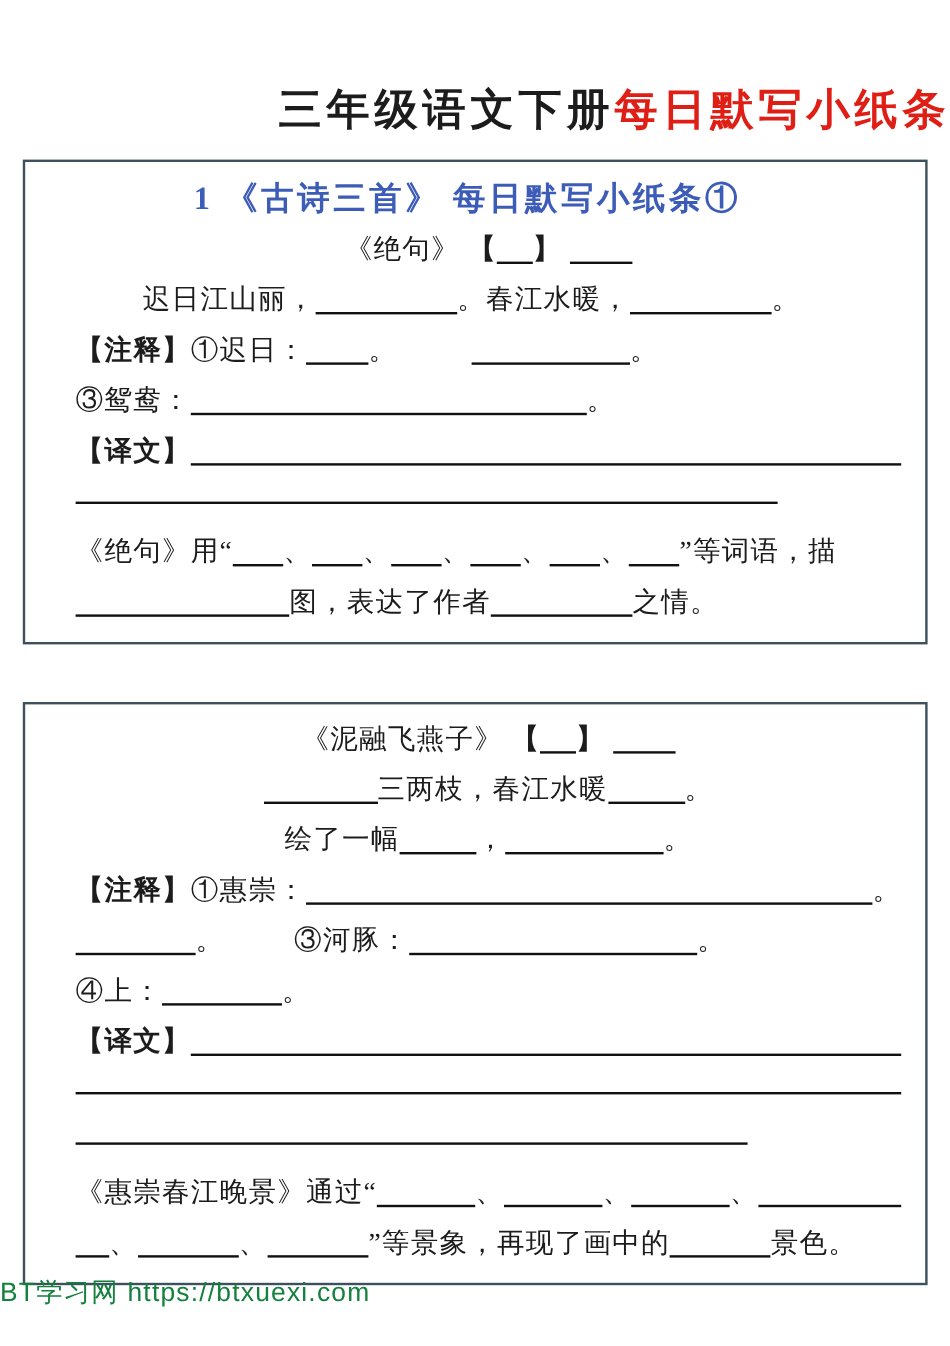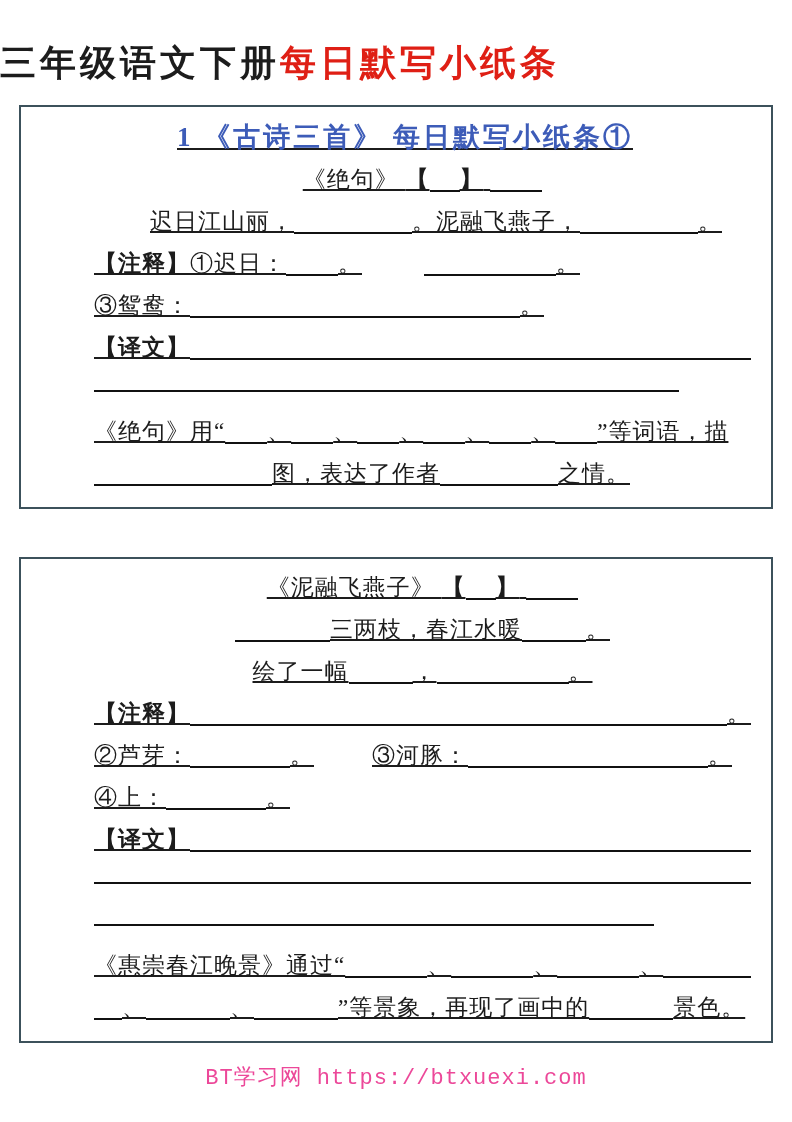"三年级语文下册每日默写小纸条" .page-title { margin-top: none -> 28px; text-align: left -> right }
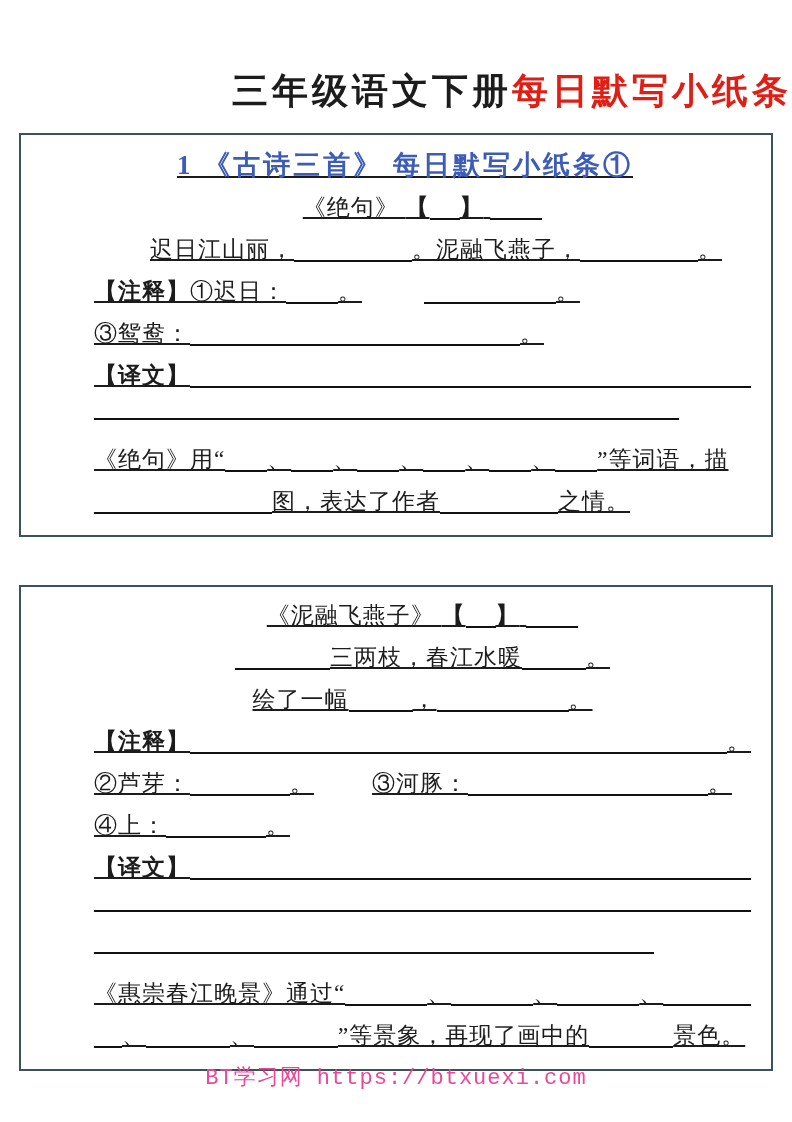"1 《古诗三首》 每日默写小纸条①" .card { padding: 8px 20px 12px 38px -> 8px 20px 12px 7px; text-decoration: underline -> none }
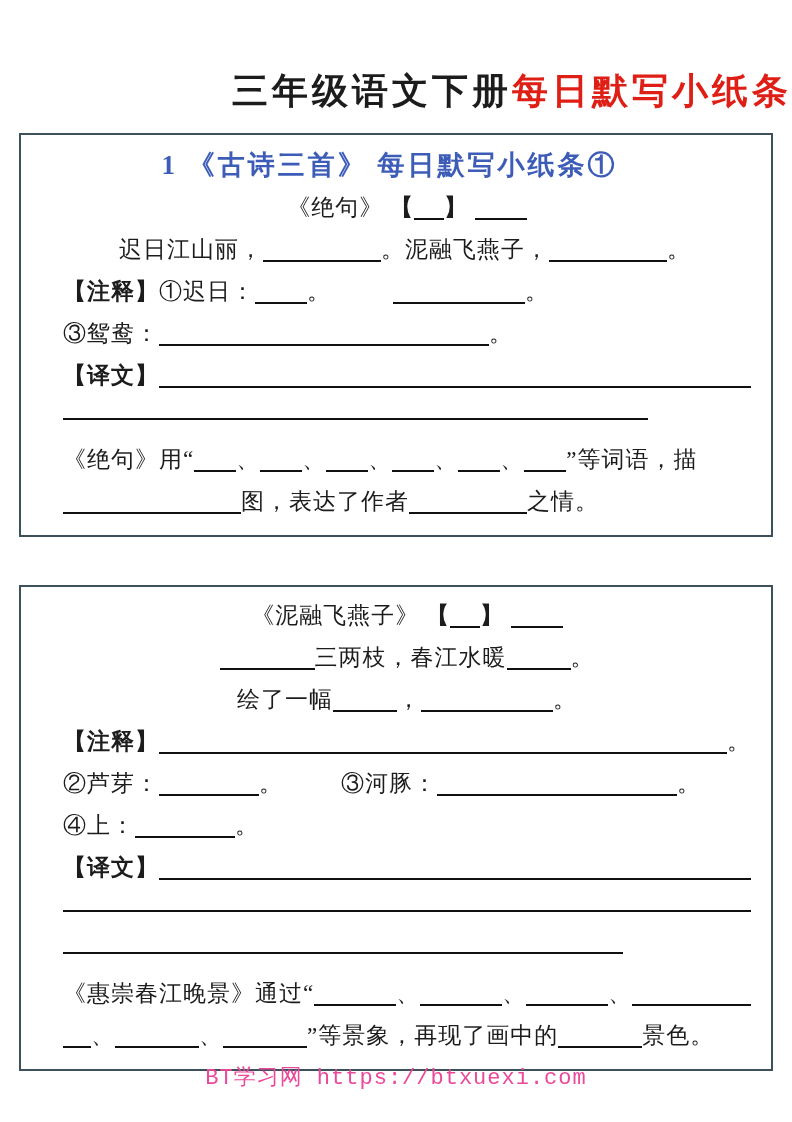"。泥融飞燕子，" span.seg-text { text: 泥融飞燕子 -> 春江水暖 }
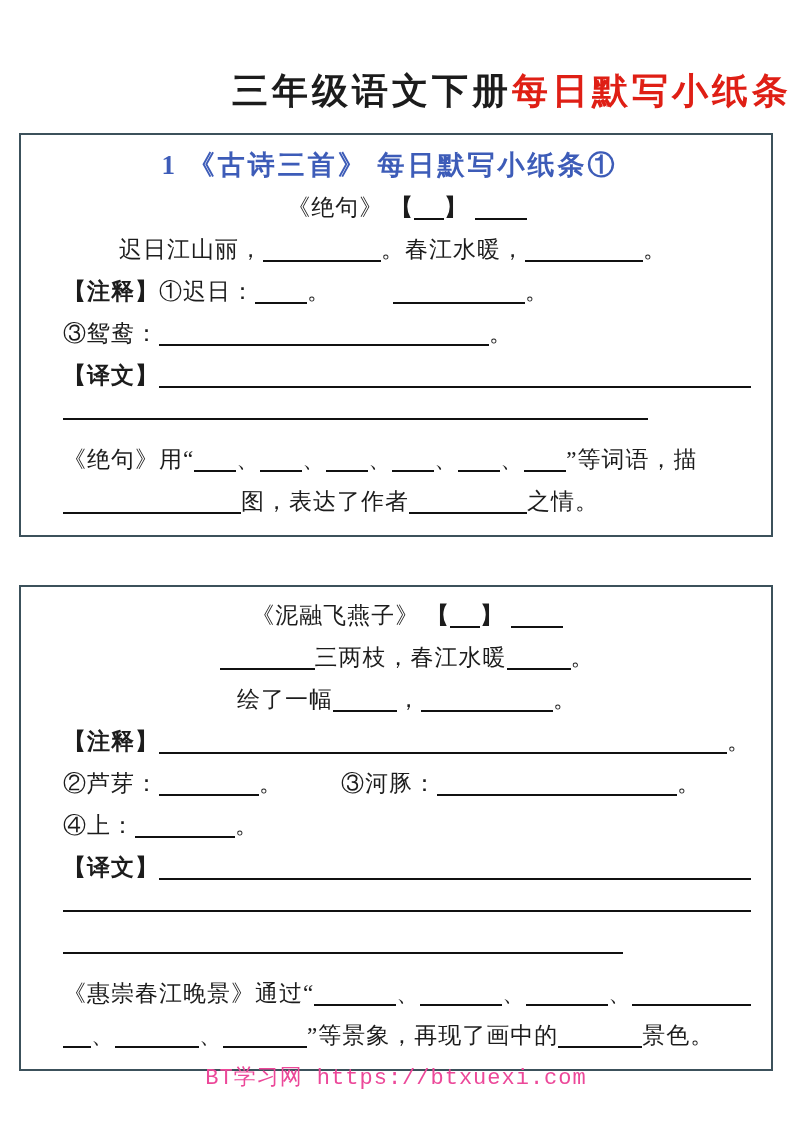"①惠崇：" span.seg-text { html: none -> <span>①惠崇：</span> }
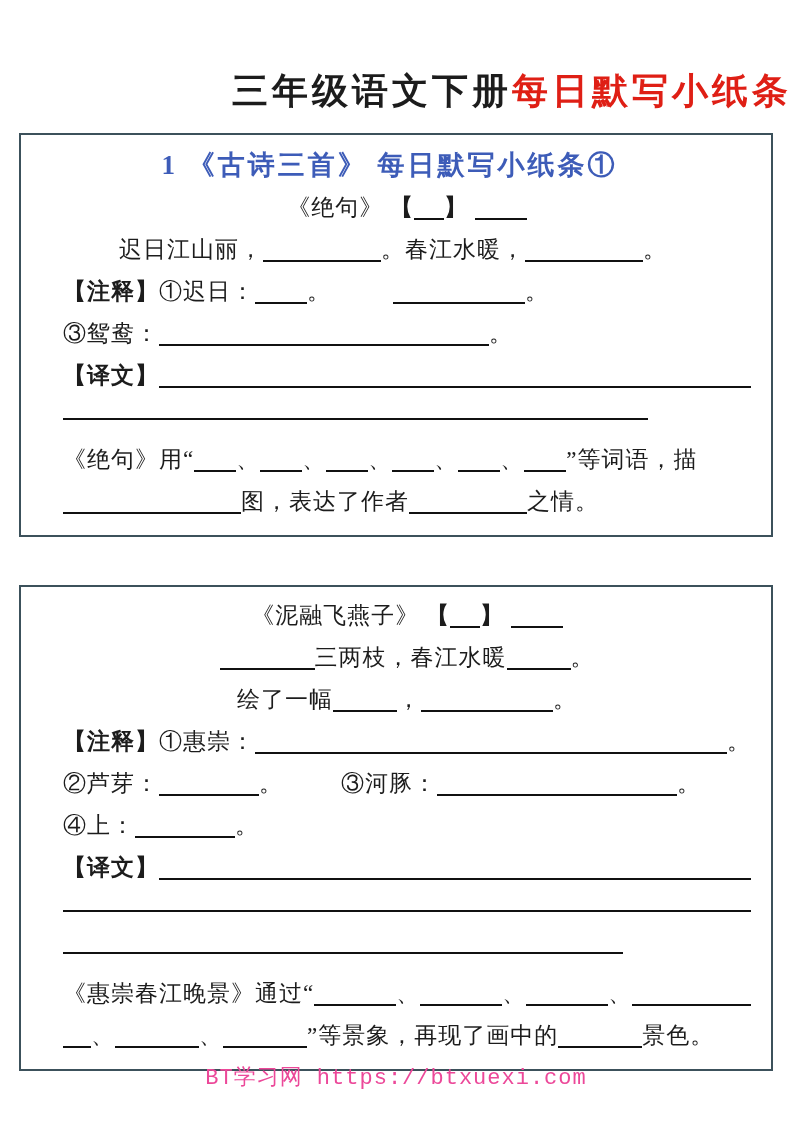"②芦芽：" span.seg-text { html: <span>②芦芽：</span> -> none }
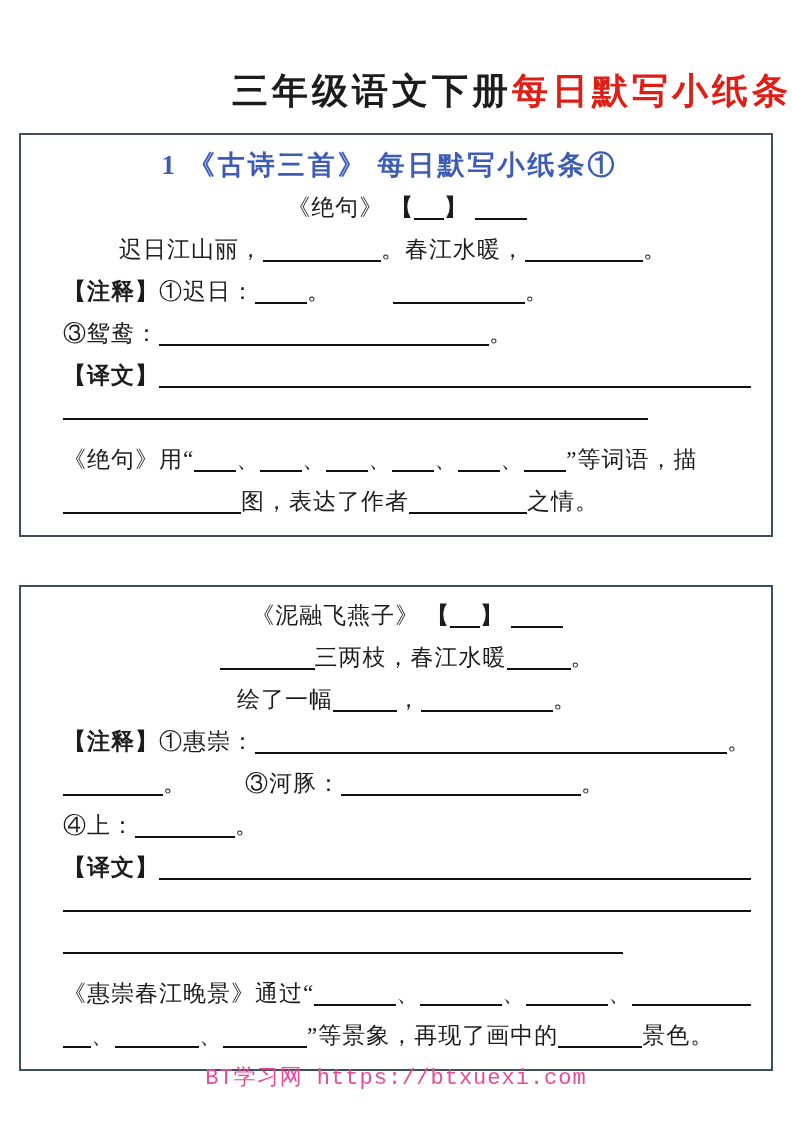"BT学习网 https://btxuexi.com" .footer { color: #ec4899 -> #15803d; font-family: Liberation Mono, monospace -> Liberation Sans, sans-serif; text-align: center -> left }
